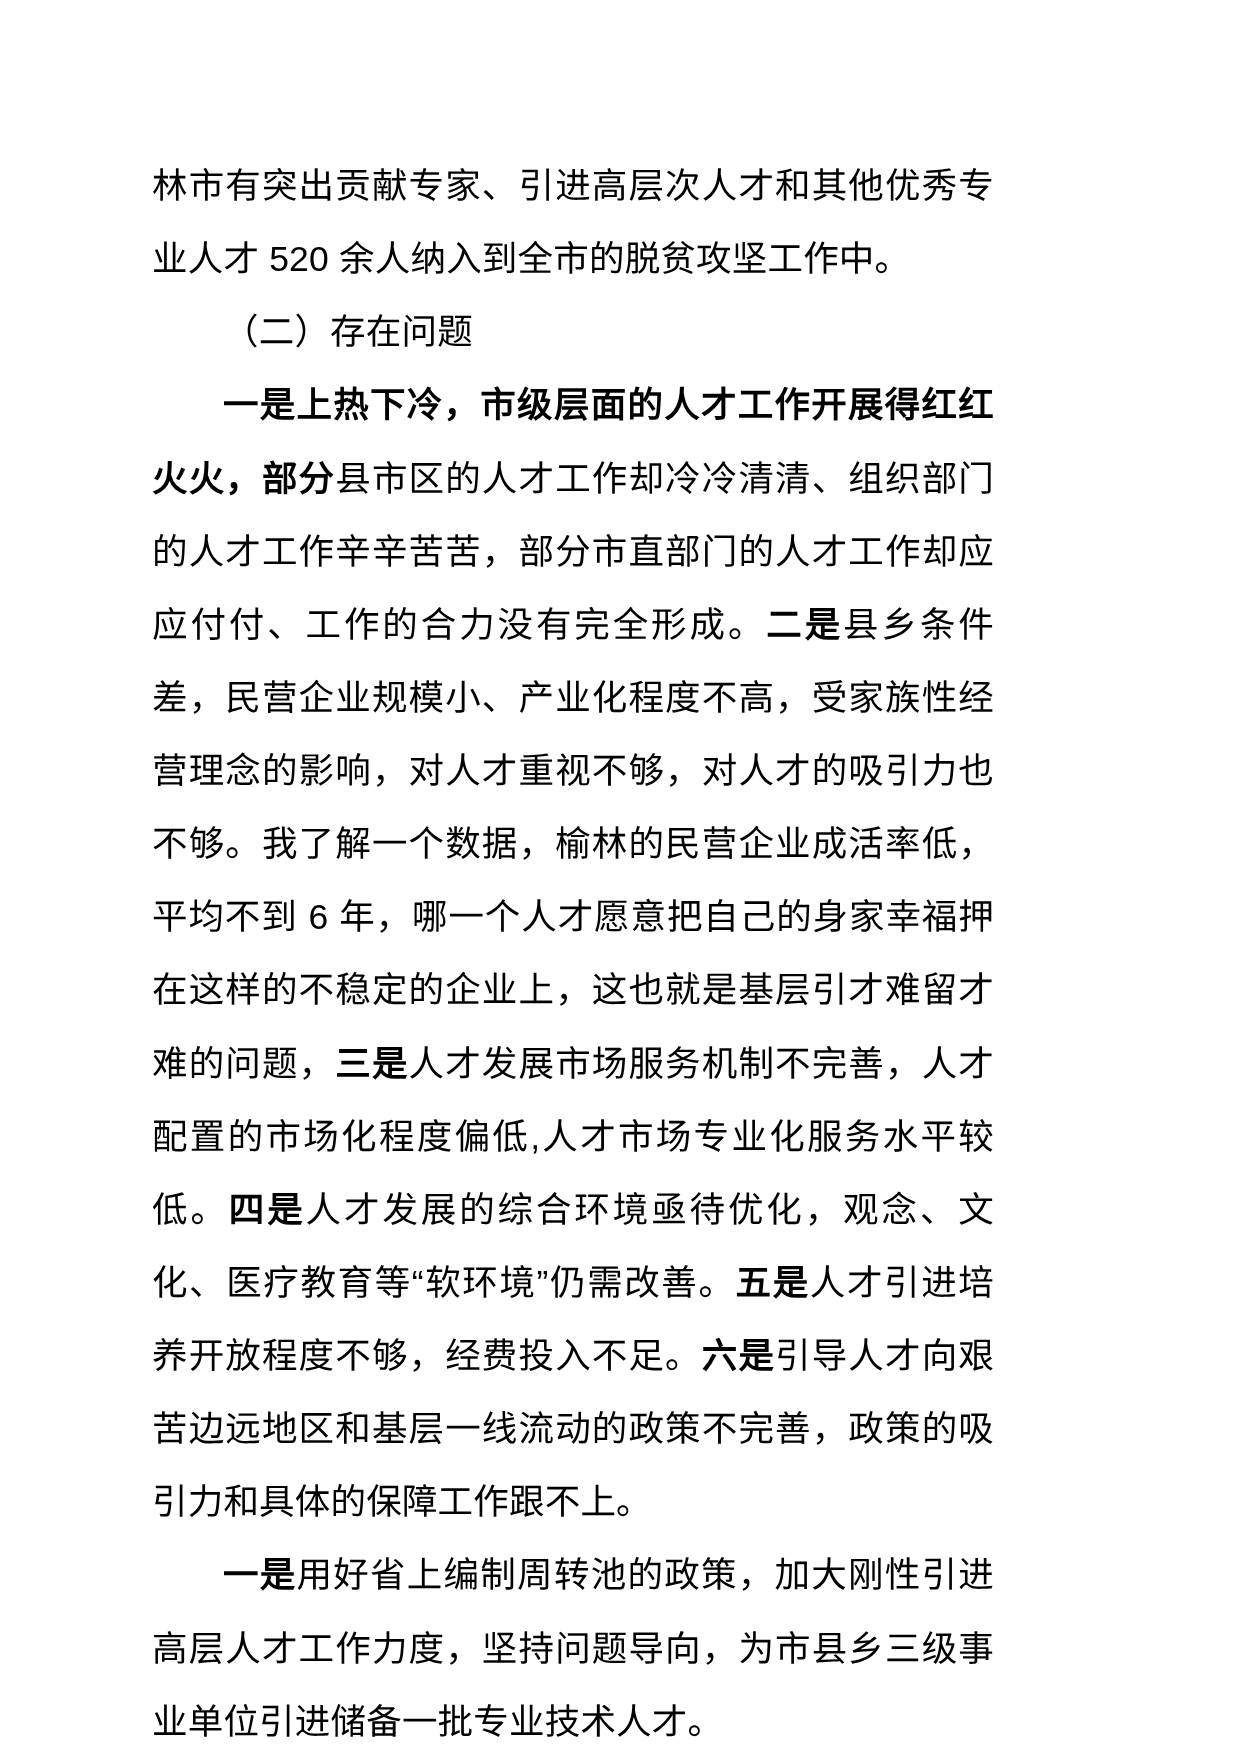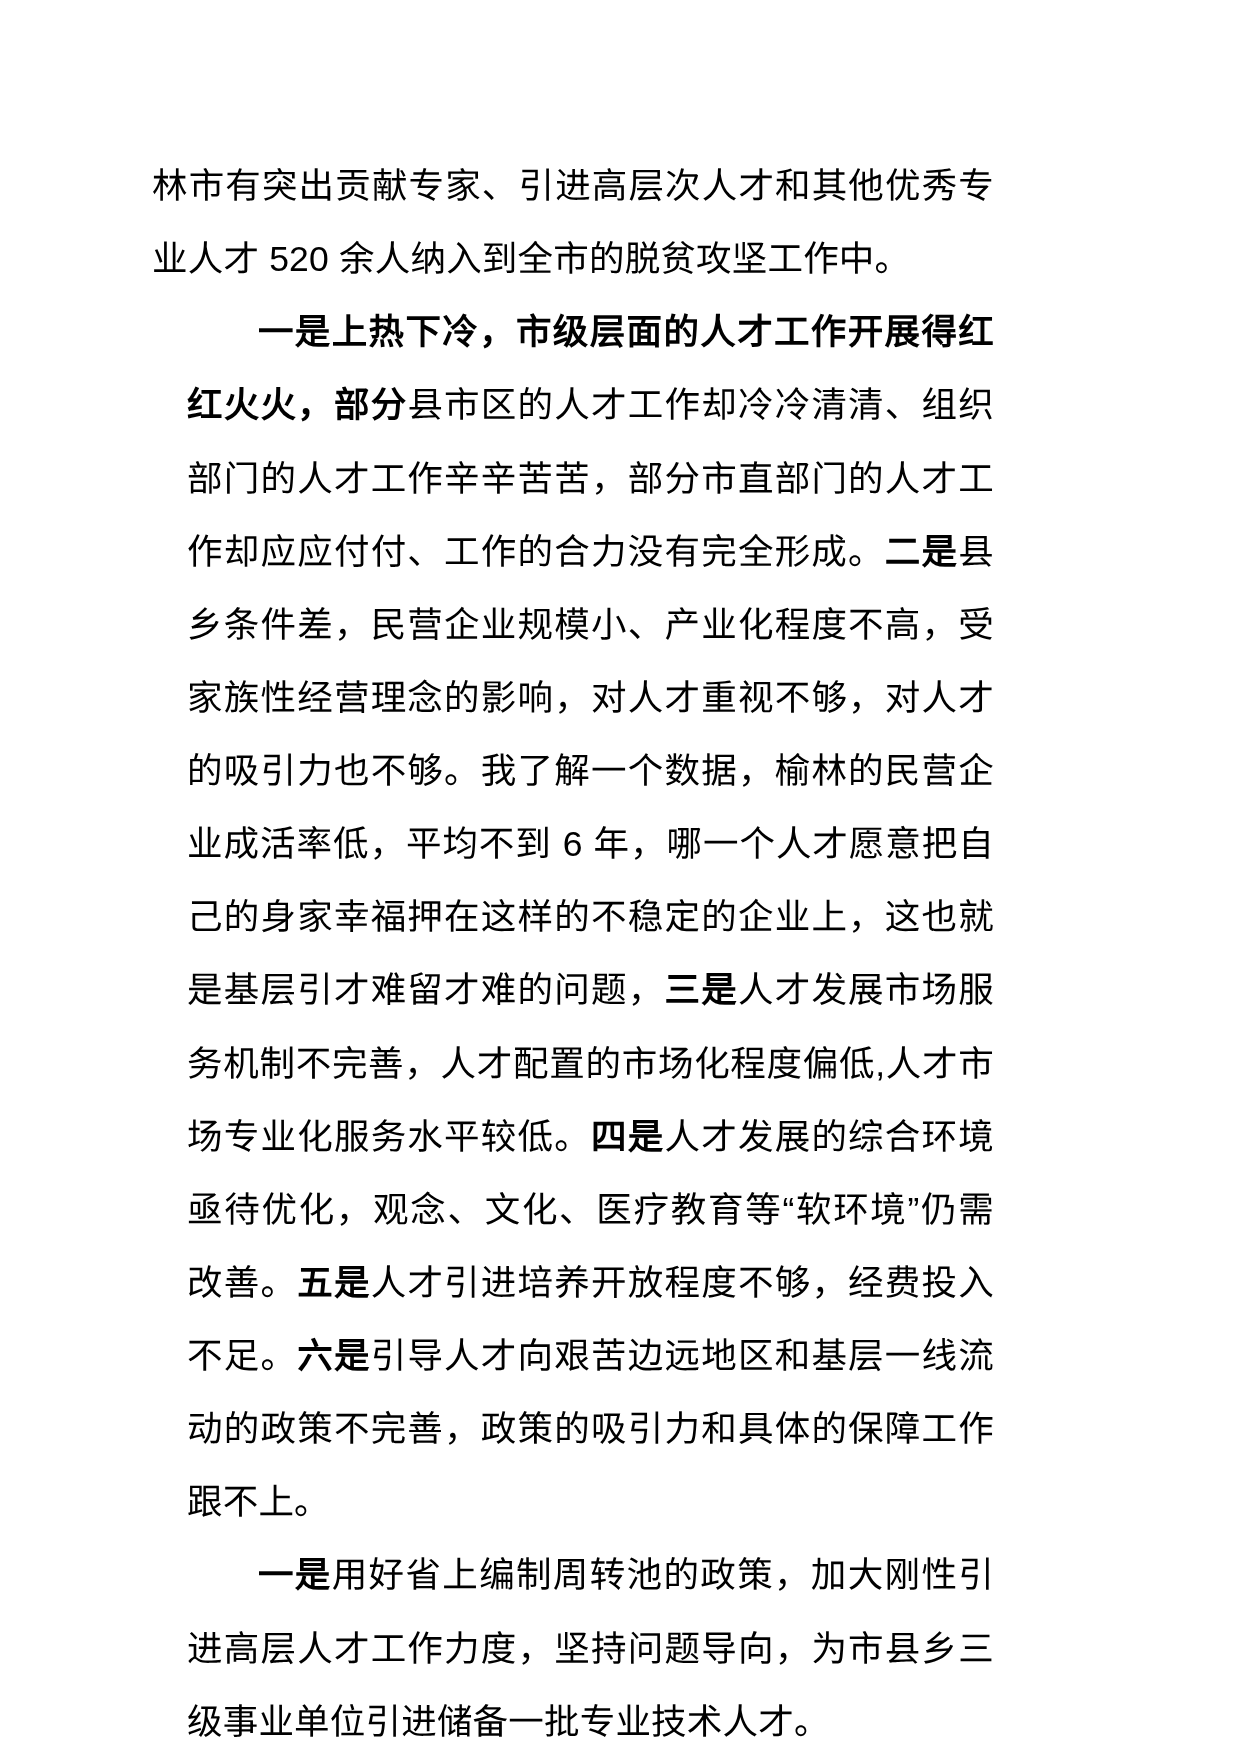"（二）存在问题" p.heading { html: none -> <p>（二）存在问题</p> }
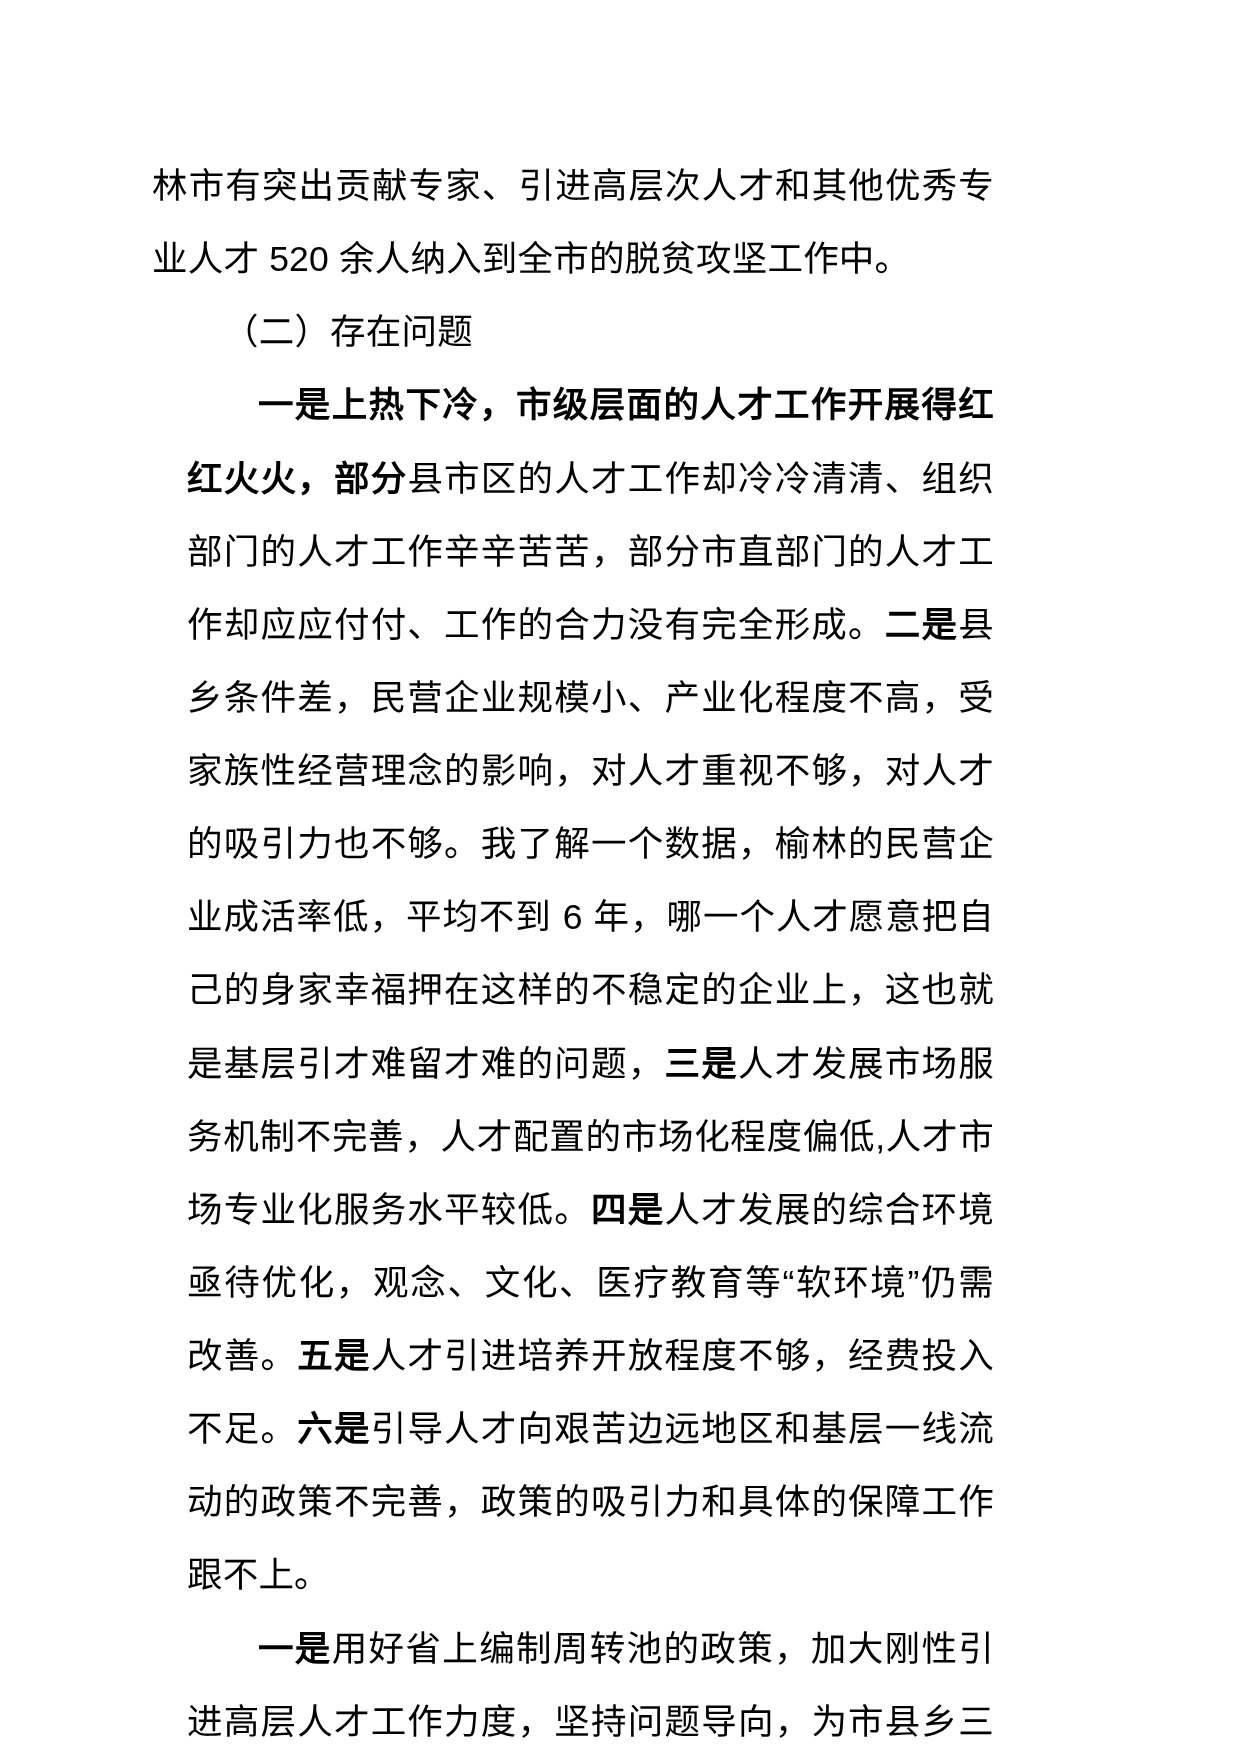"一是上热下冷，市级层面的人才工作开展得红红火火，部分县市区的人才工作却冷冷清清、" .para.indent { margin-left: 35px -> none }
